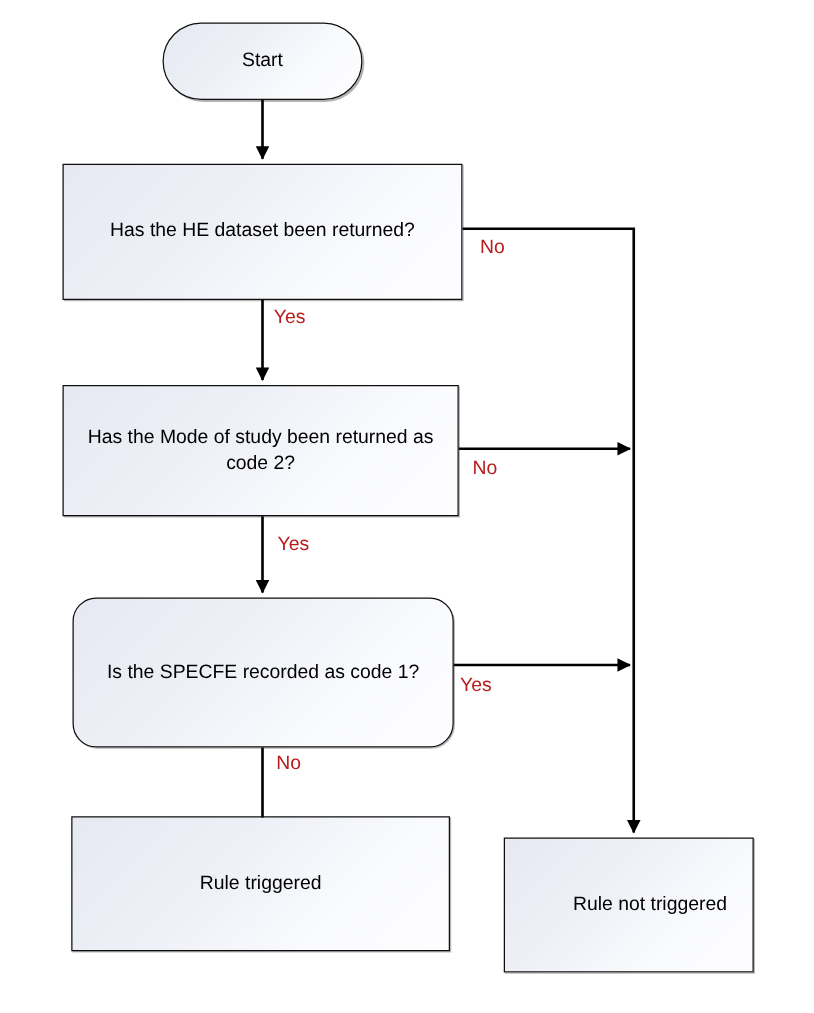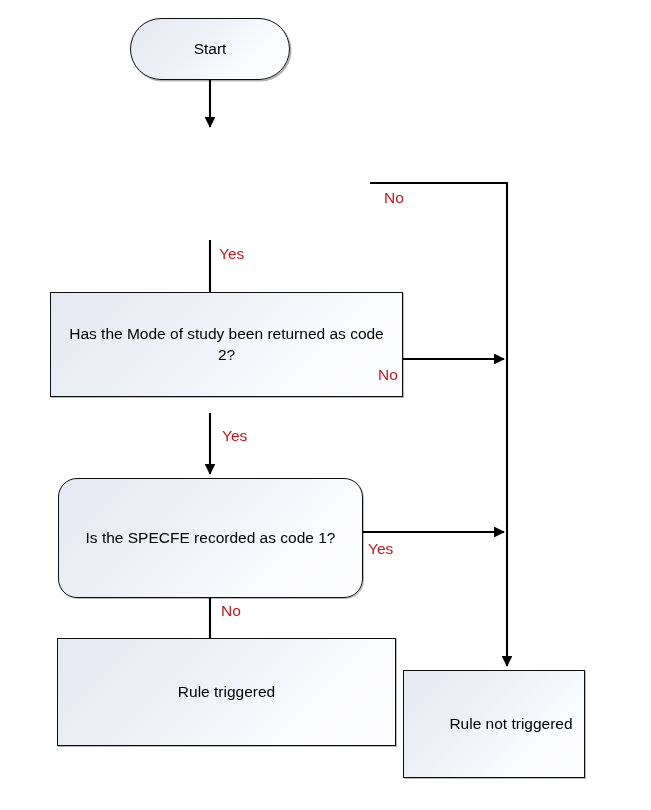"Has the HE dataset been" div.node { html: none -> <div> <span>Has the HE dataset been returned?</span> </div> }
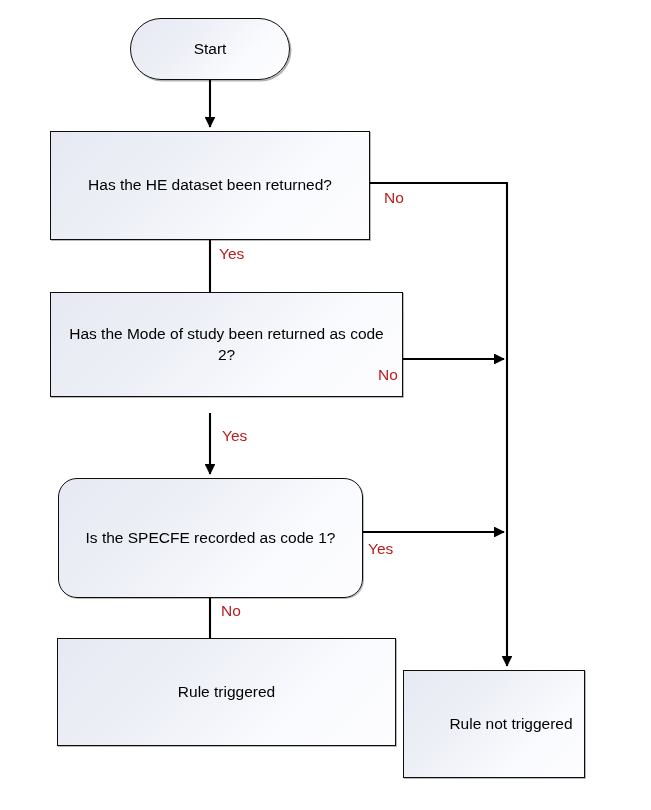"Has the Mode of study" div.node { top: 292px -> 308px; width: 353px -> 317px }
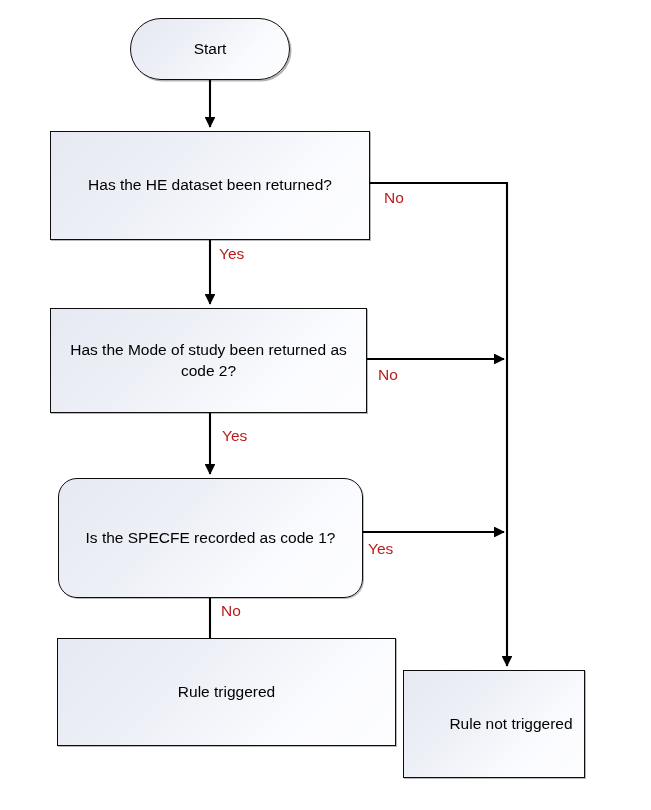"Rule triggered" div.node { top: 638px -> 653px; width: 339px -> 303px }
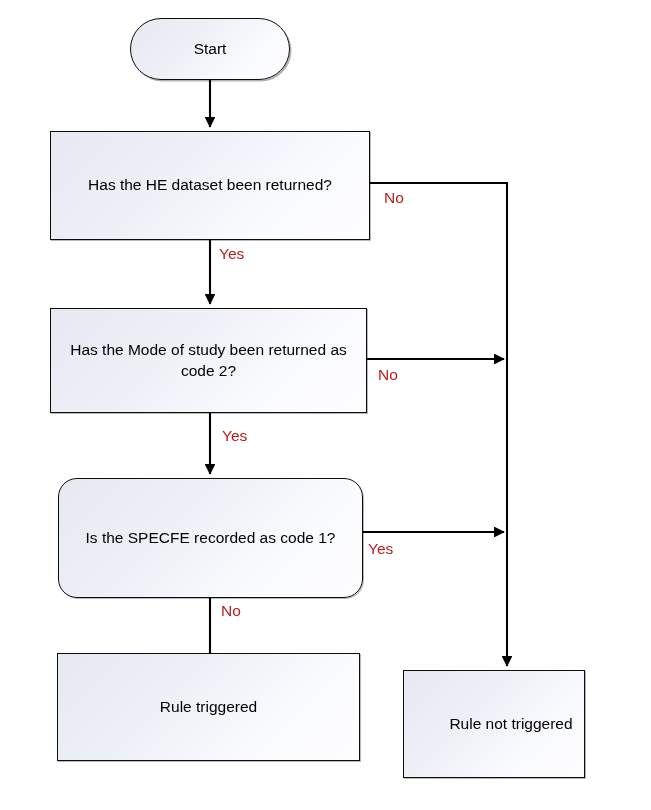"Rule not triggered" div.node { width: 182px -> 200px }
